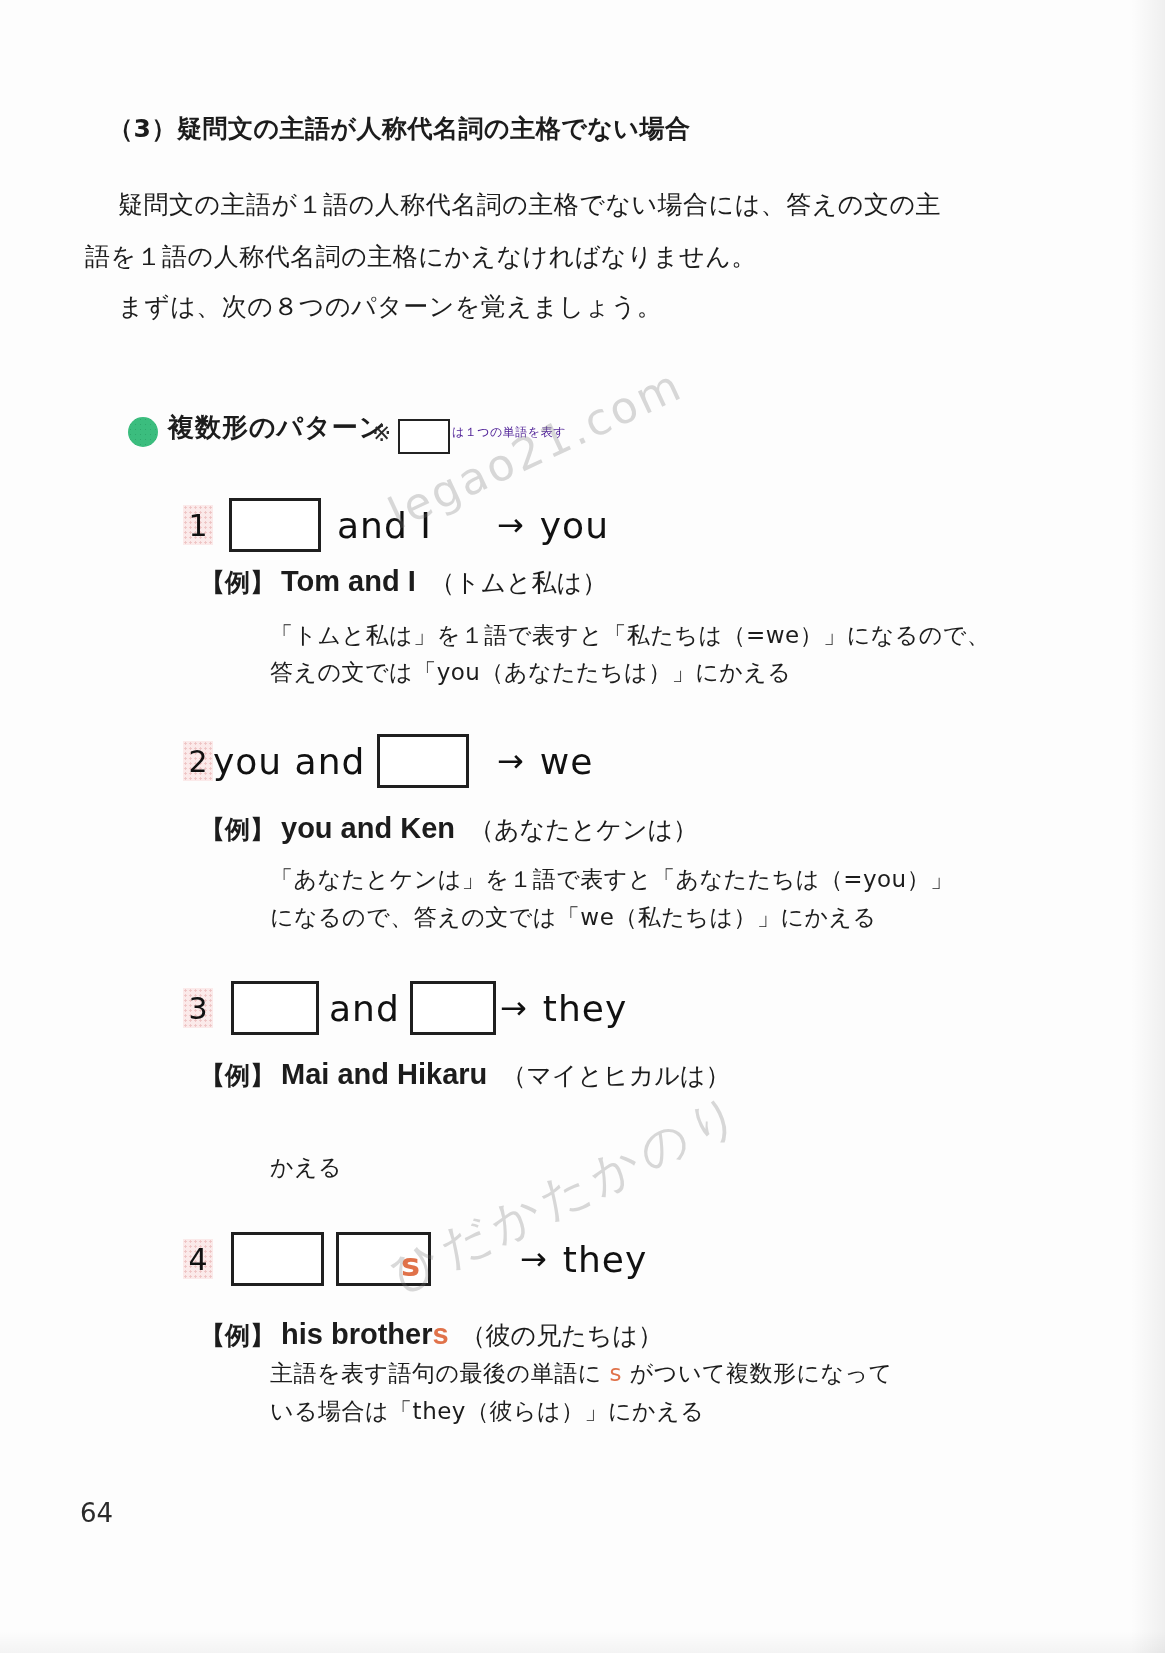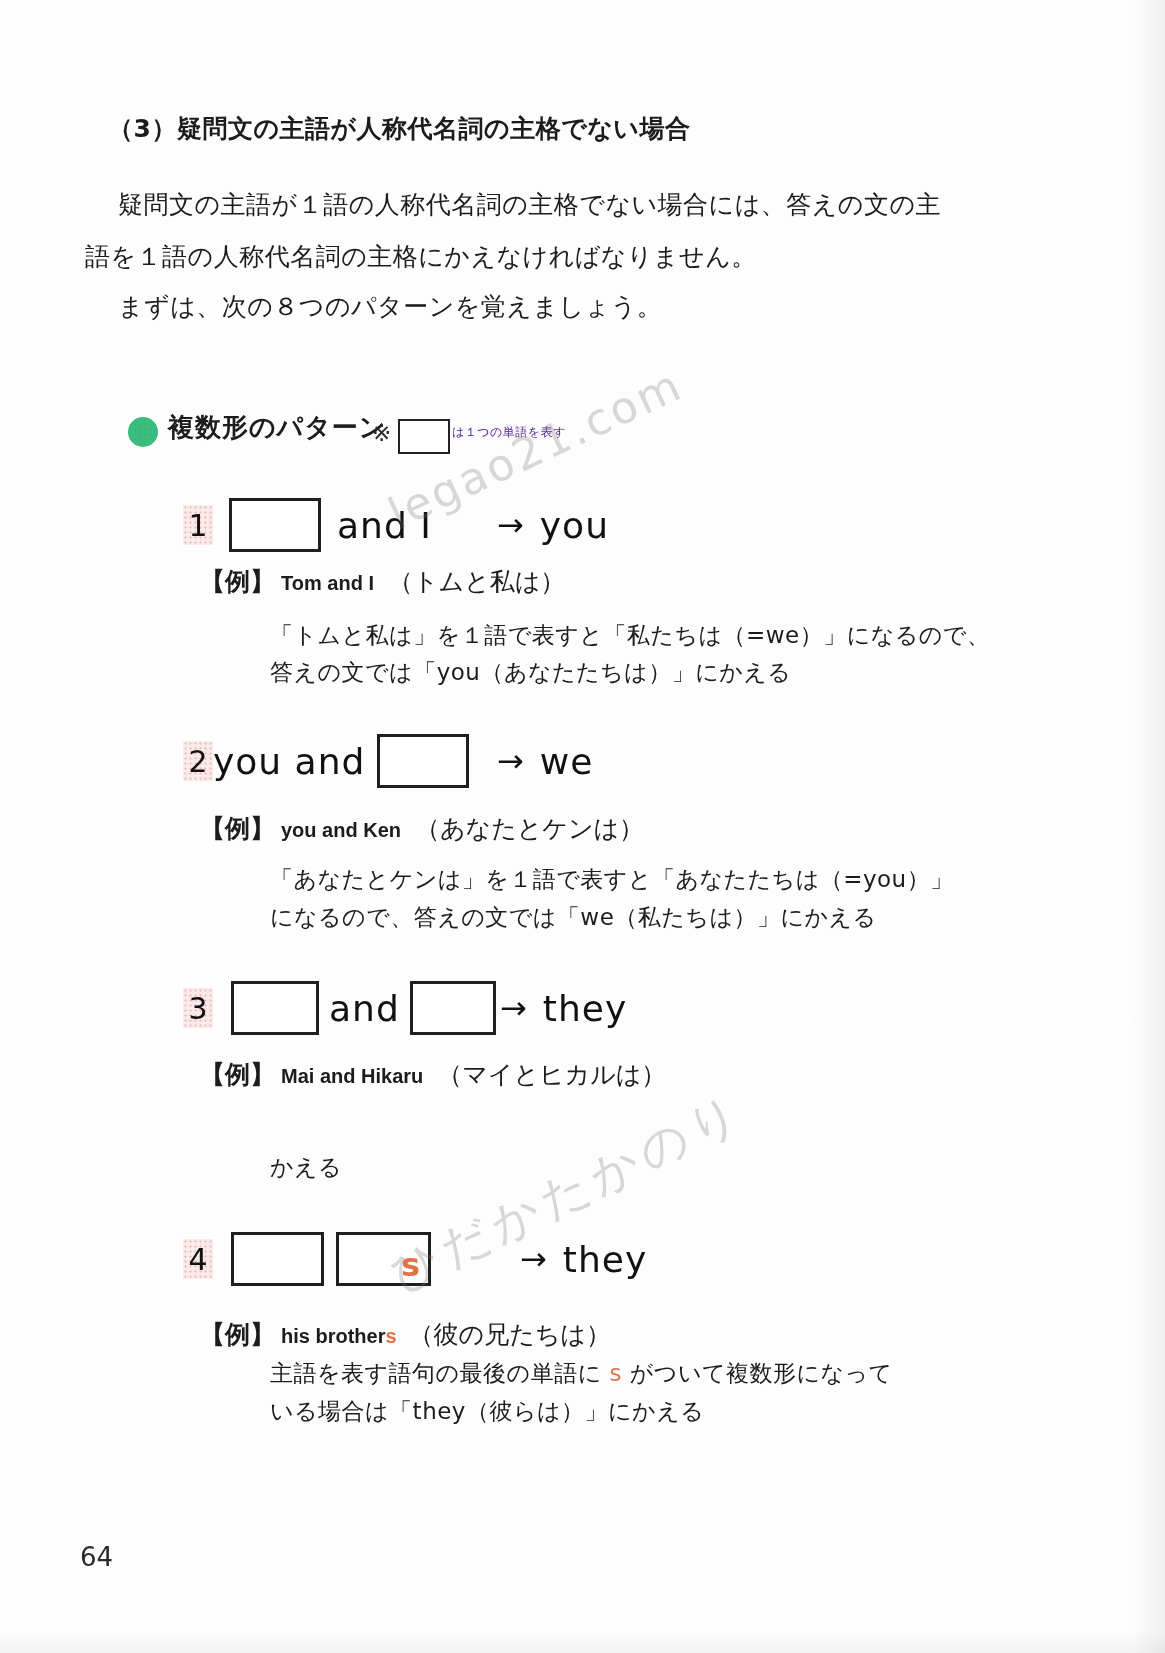"Tom and I" .exen { font-size: 20px -> 29px }
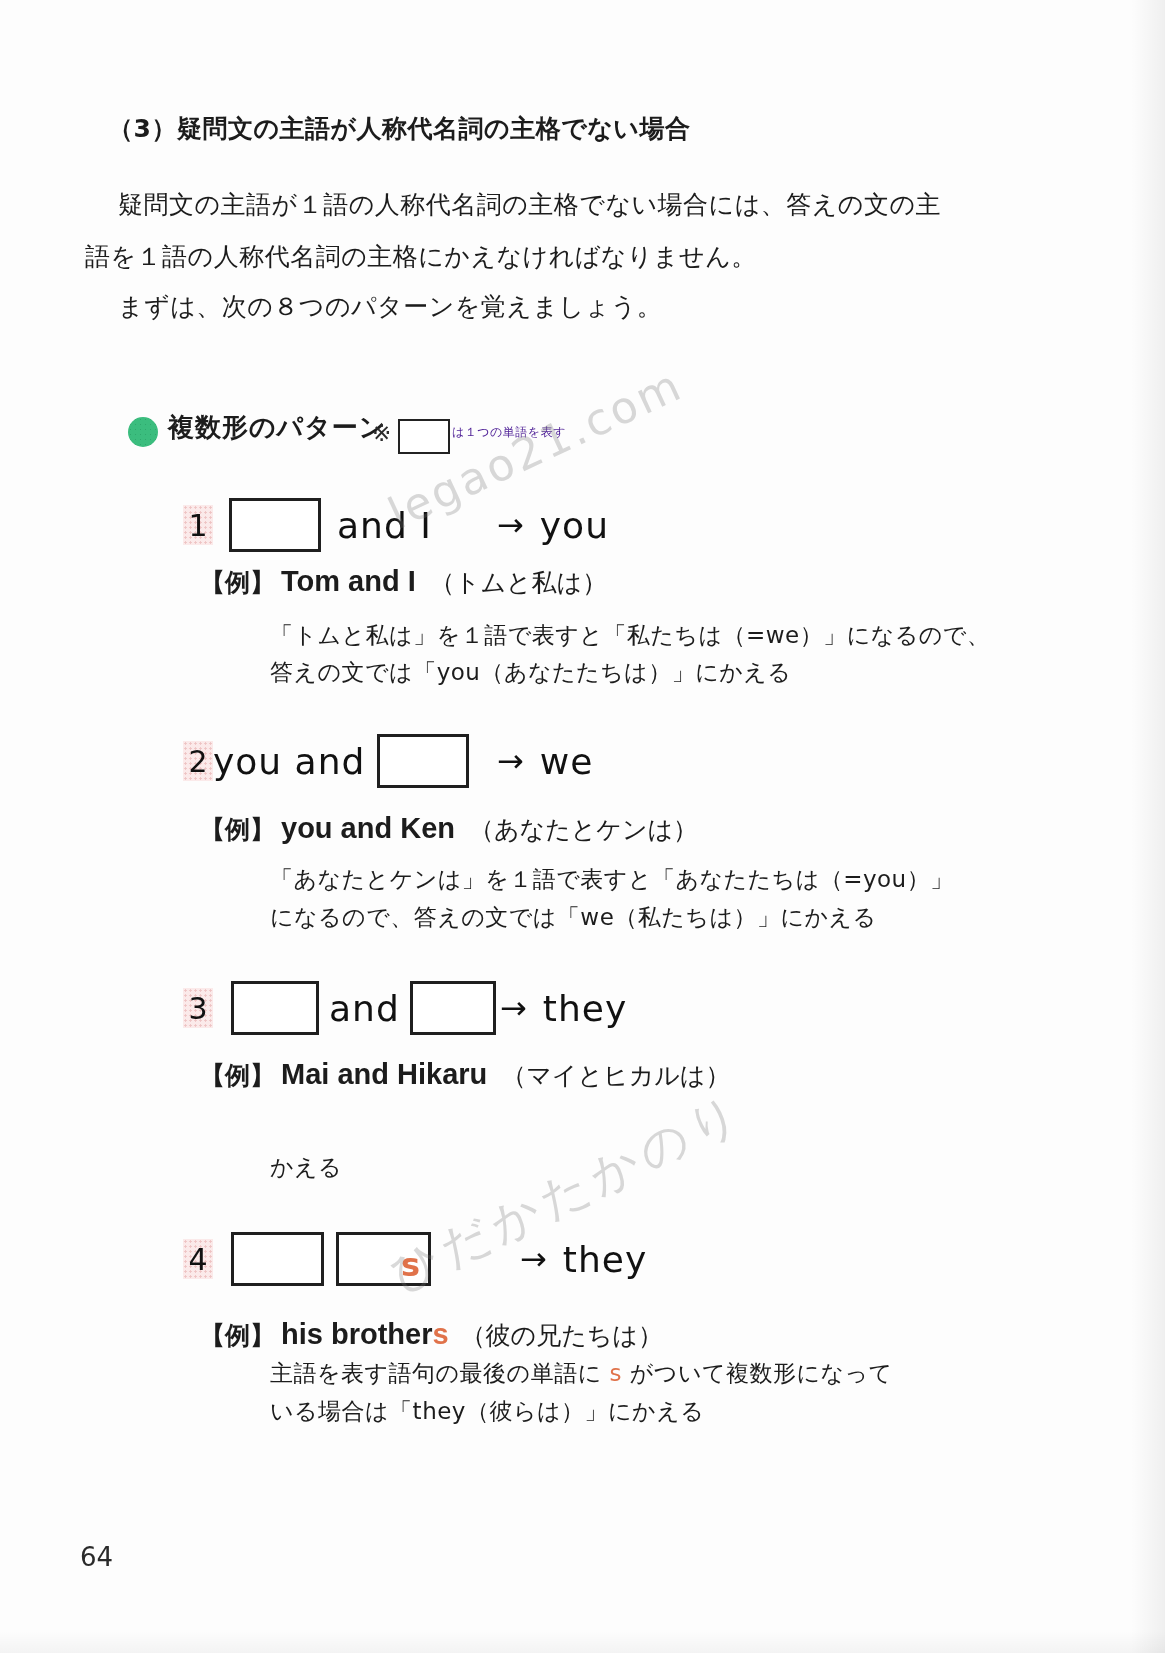"64" .pagenum { margin-top: 44px -> none }
